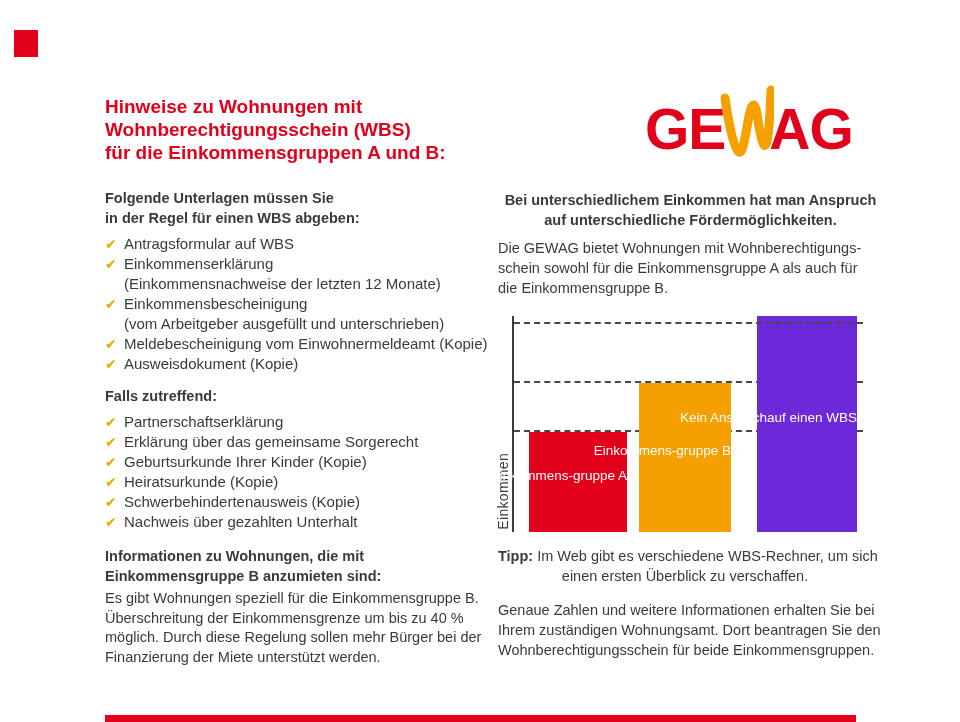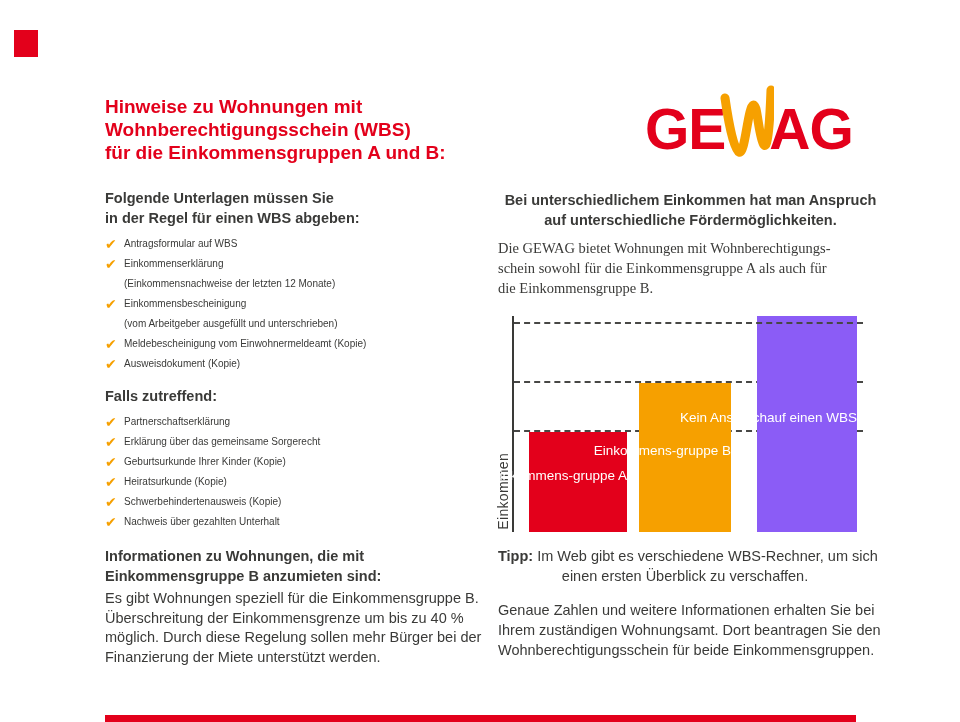"Antragsformular auf WBS" .ci-text,.ci-sub { font-size: 10px -> 15px }
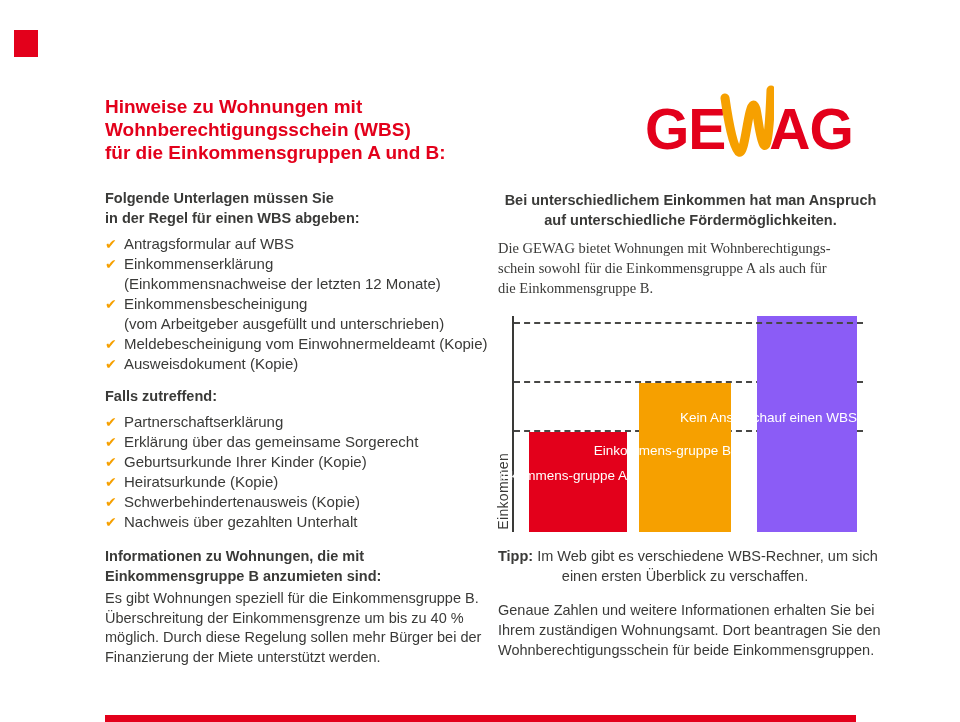"Die GEWAG bietet Wohnungen mit" .intro { font-family: Liberation Serif, serif -> none }
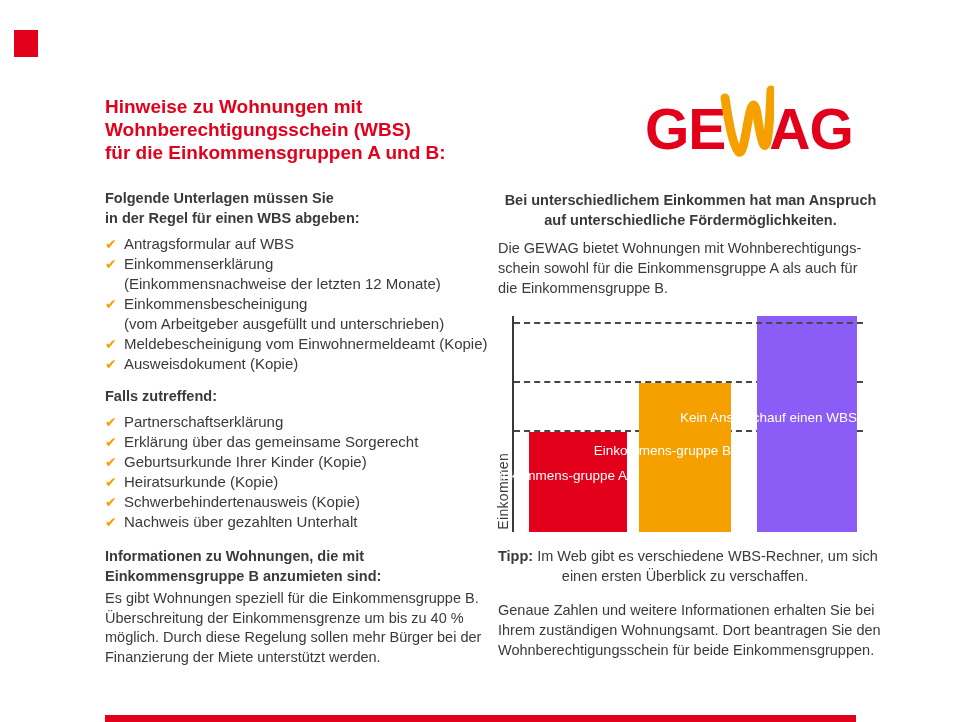"Kein Anspruch" div.bar { background: #8b5cf6 -> #6d28d9 }
